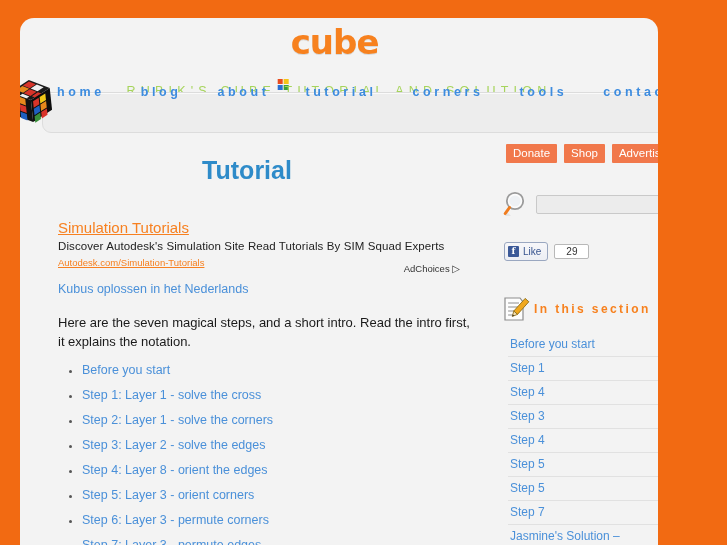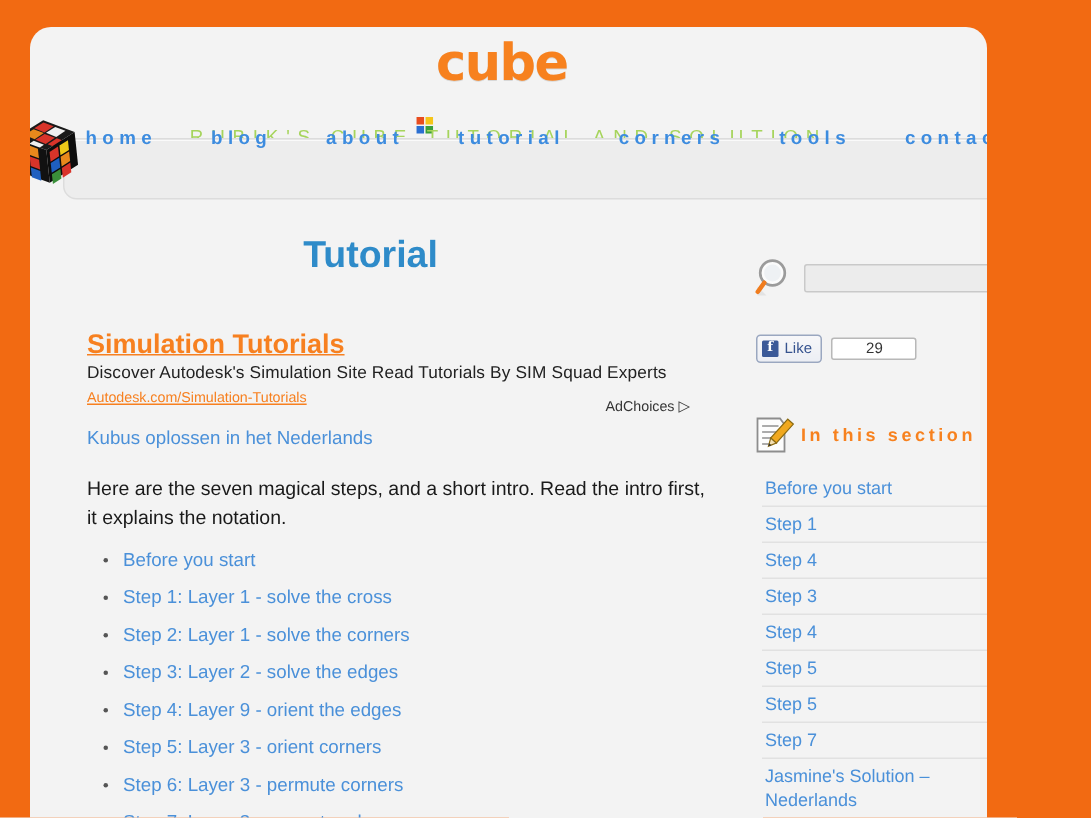"Donate" div.btnrow { html: none -> <div> <button>Donate</button> <button>Shop</button> <button>Advertise</button> </div> }
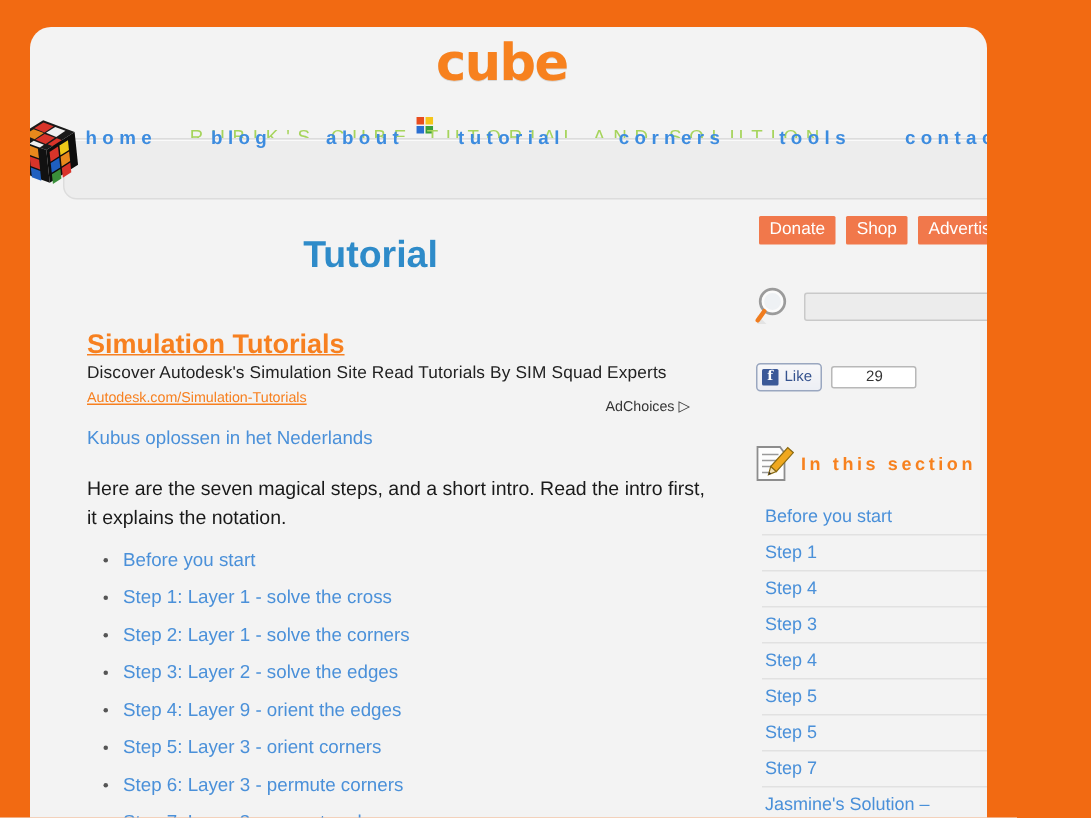"Simulation Tutorials" .ad-title { font-size: 18px -> 15px; font-weight: bold -> normal }
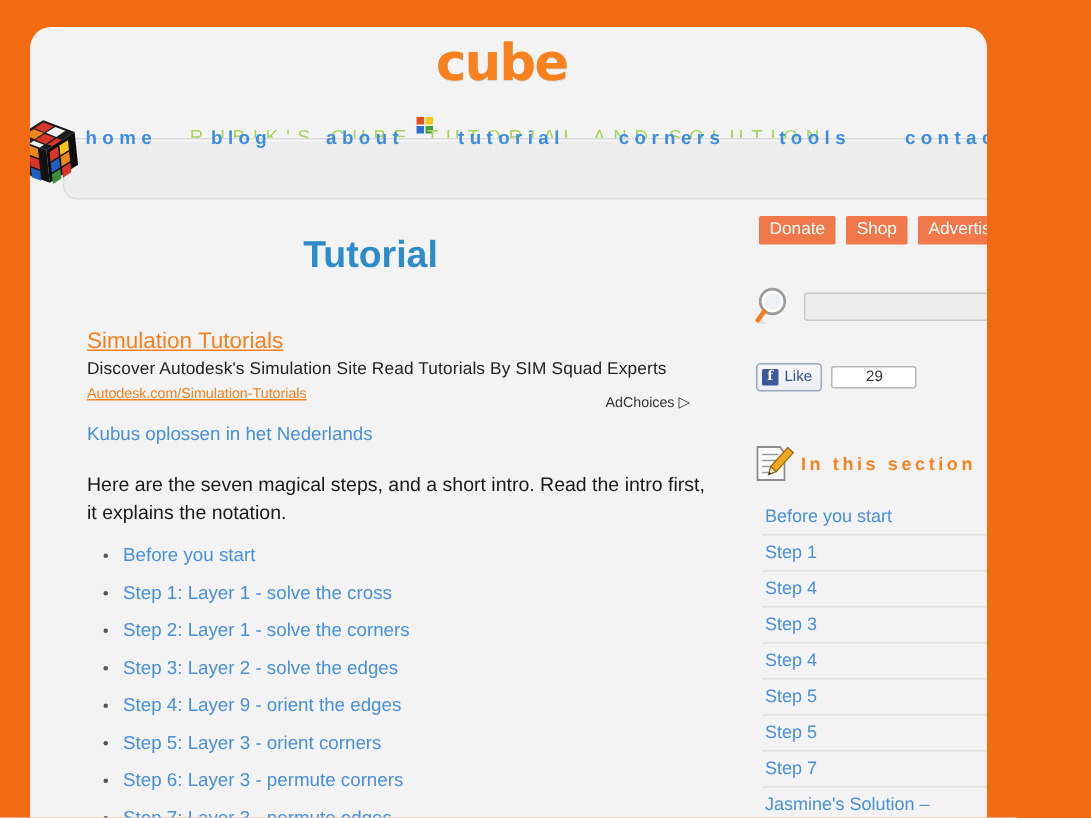"29" .fb-count { padding: 1px 22px -> 1px 11px }
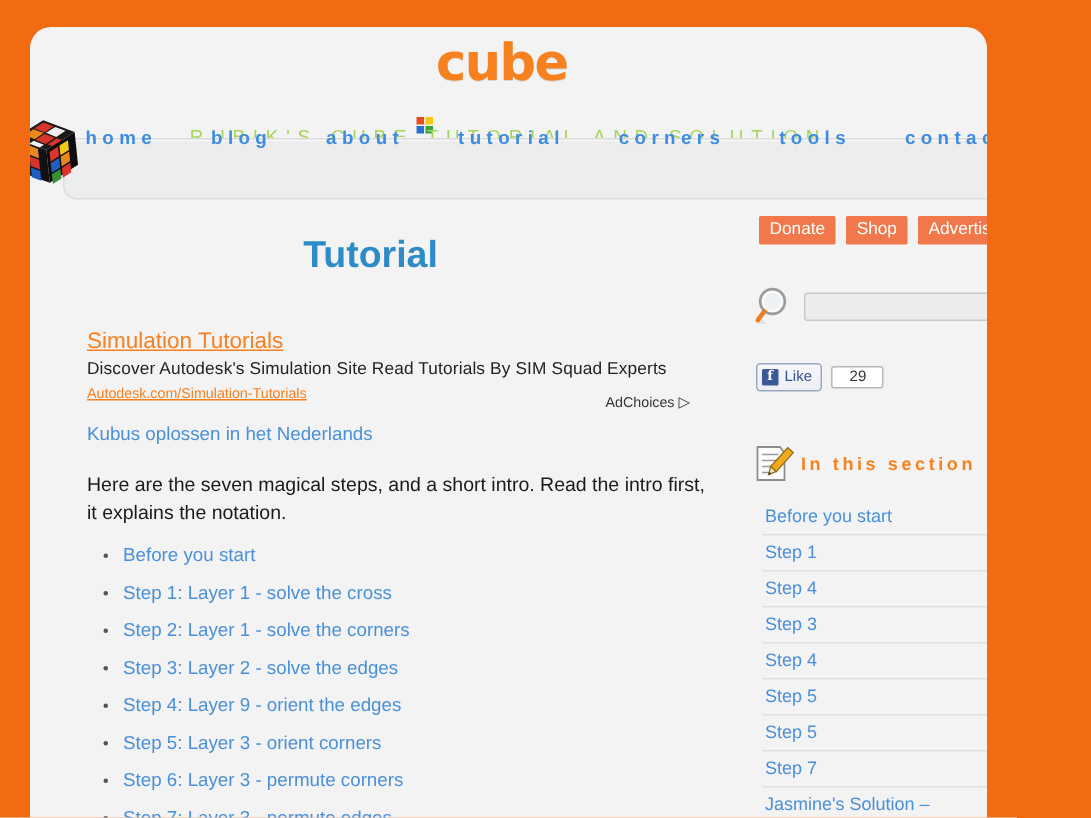"Step 4: Layer 9 -" a { text: 9 -> 8 }
